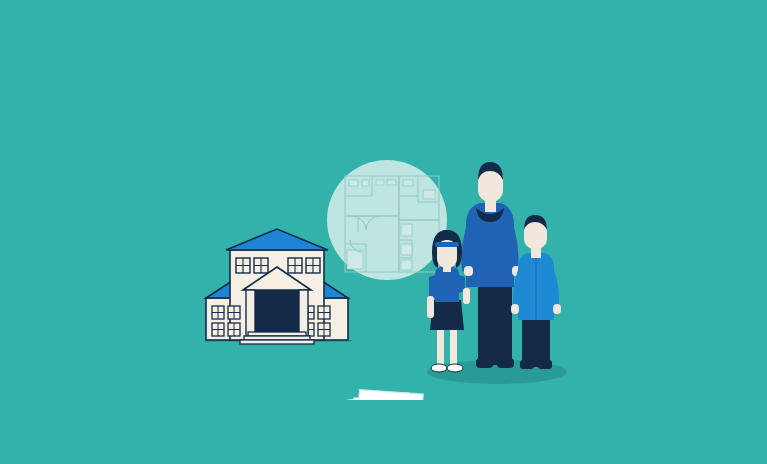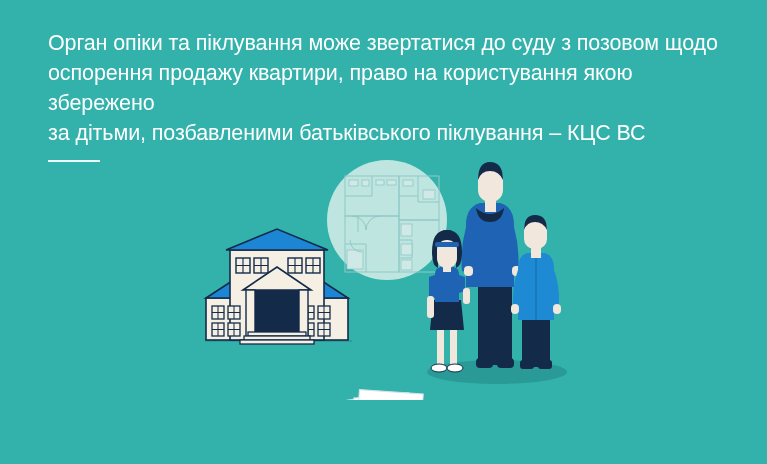"Орган опіки та піклування може" div.headline-block { html: <div> <h1>Орган опіки та піклування може звертатися до суду з позовом щодо оспорення продажу квартири, право на користування якою збережено за дітьми, позбавленими батьківського піклування – КЦС ВС</h1> <div></div> </div> -> none }
